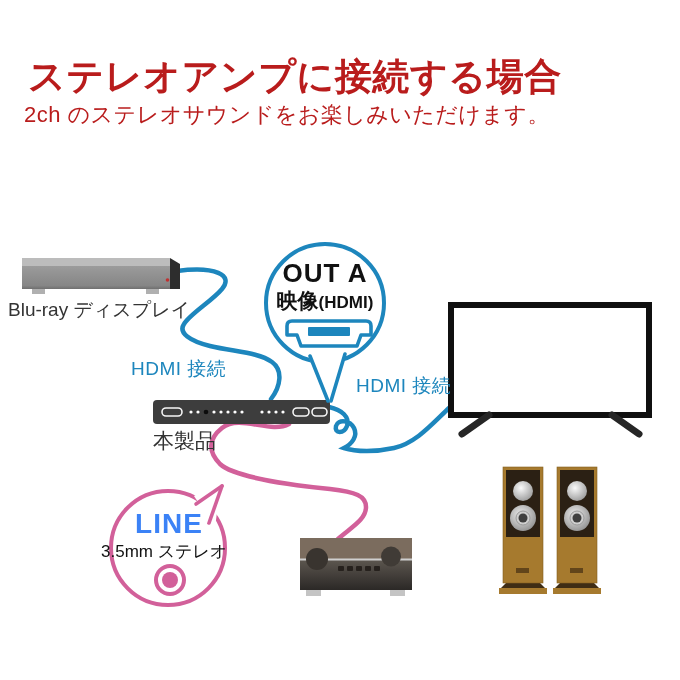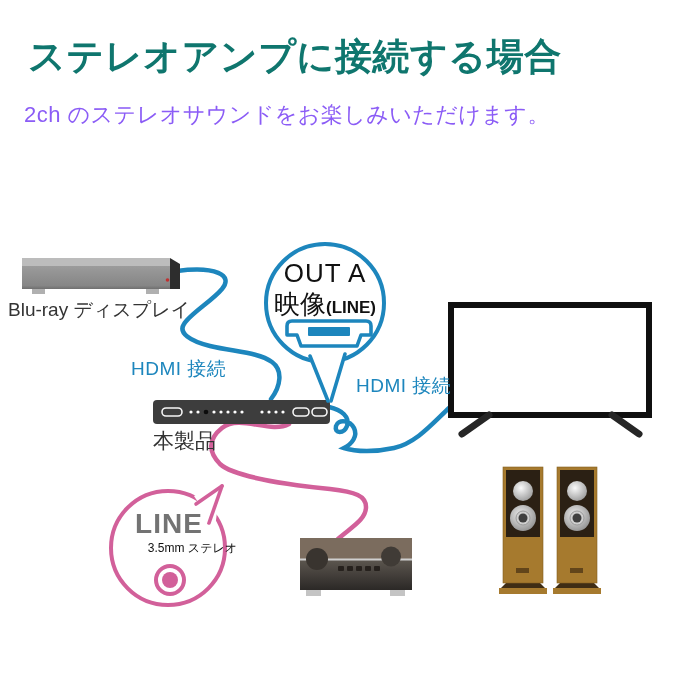"ステレオアンプに接続する場合" #page-title { color: #0f766e -> #b91c1c; top: 32px -> 52px }
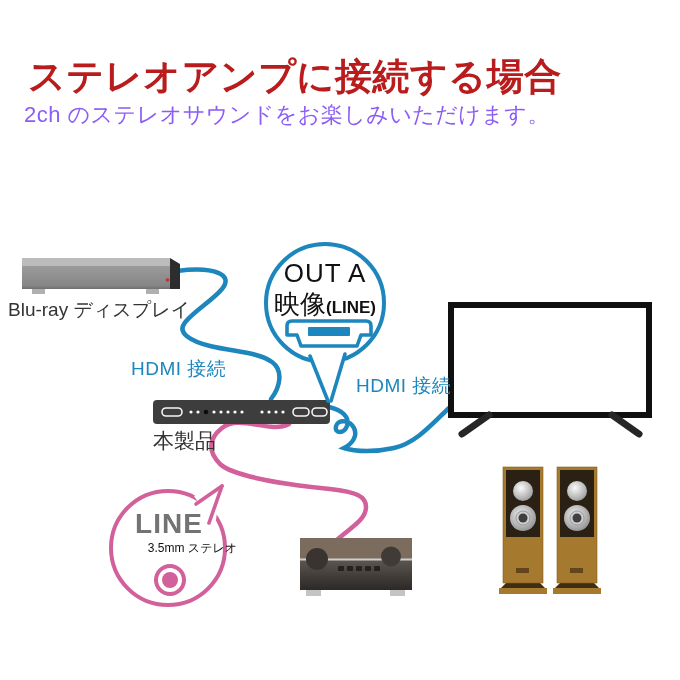"2ch のステレオサウンドをお楽しみいただけます。" #page-subtitle { color: #8b5cf6 -> #b91c1c }
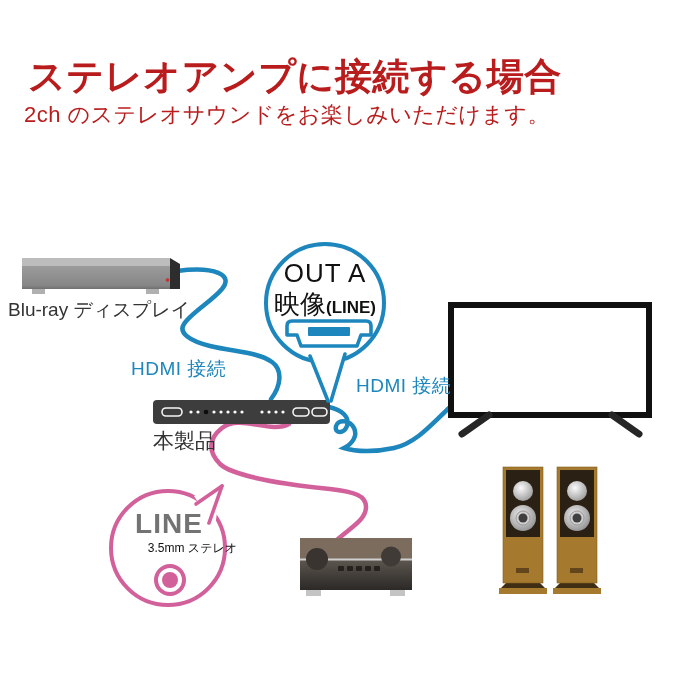"OUT A" #callout-outa-title { font-weight: 400 -> 700 }
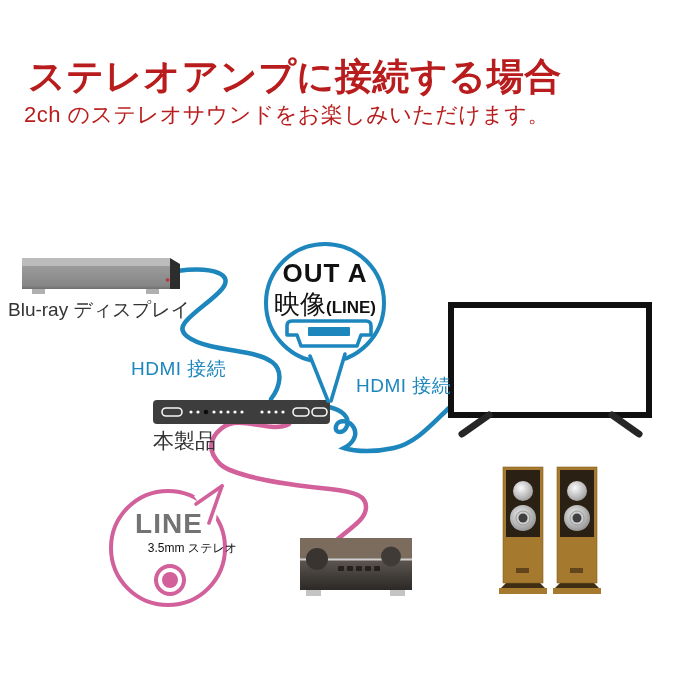"映像" #callout-outa-sub .jp { font-size: 26px -> 21px; font-weight: normal -> bold }
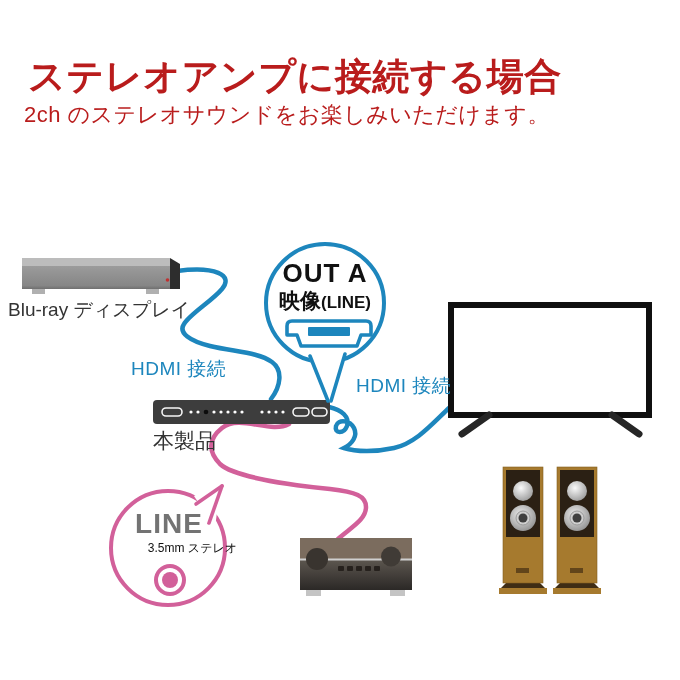"(LINE)" span.paren { text: LINE -> HDMI }
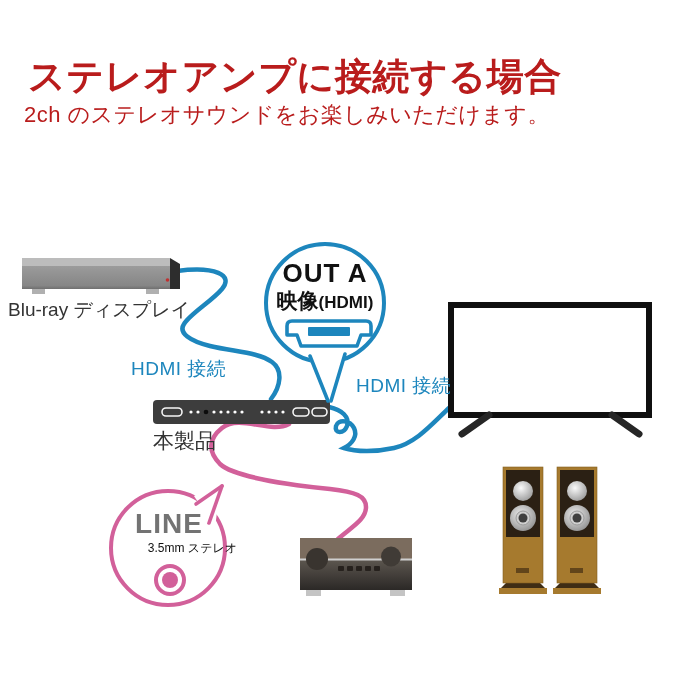"LINE" #callout-line-title { color: #737373 -> #3b82f6 }
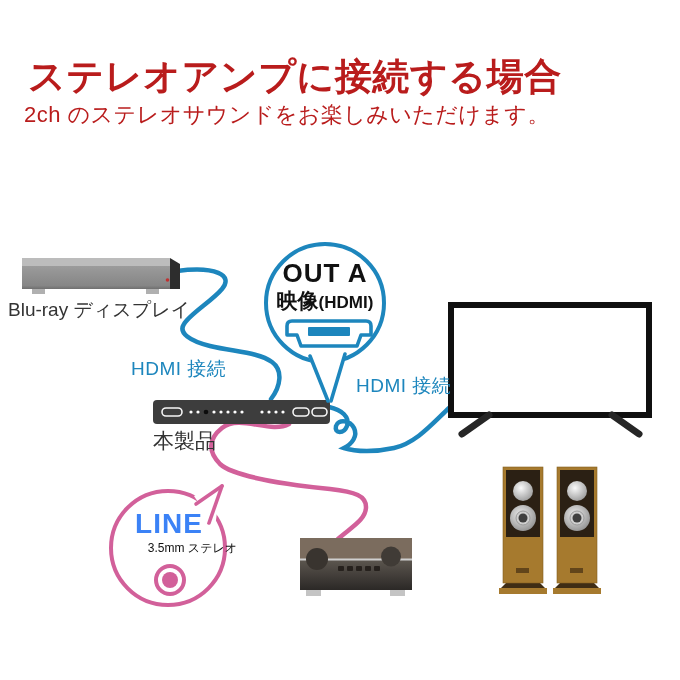"3.5mm ステレオ" #callout-line-sub { font-size: 12px -> 17px; text-align: right -> left }
